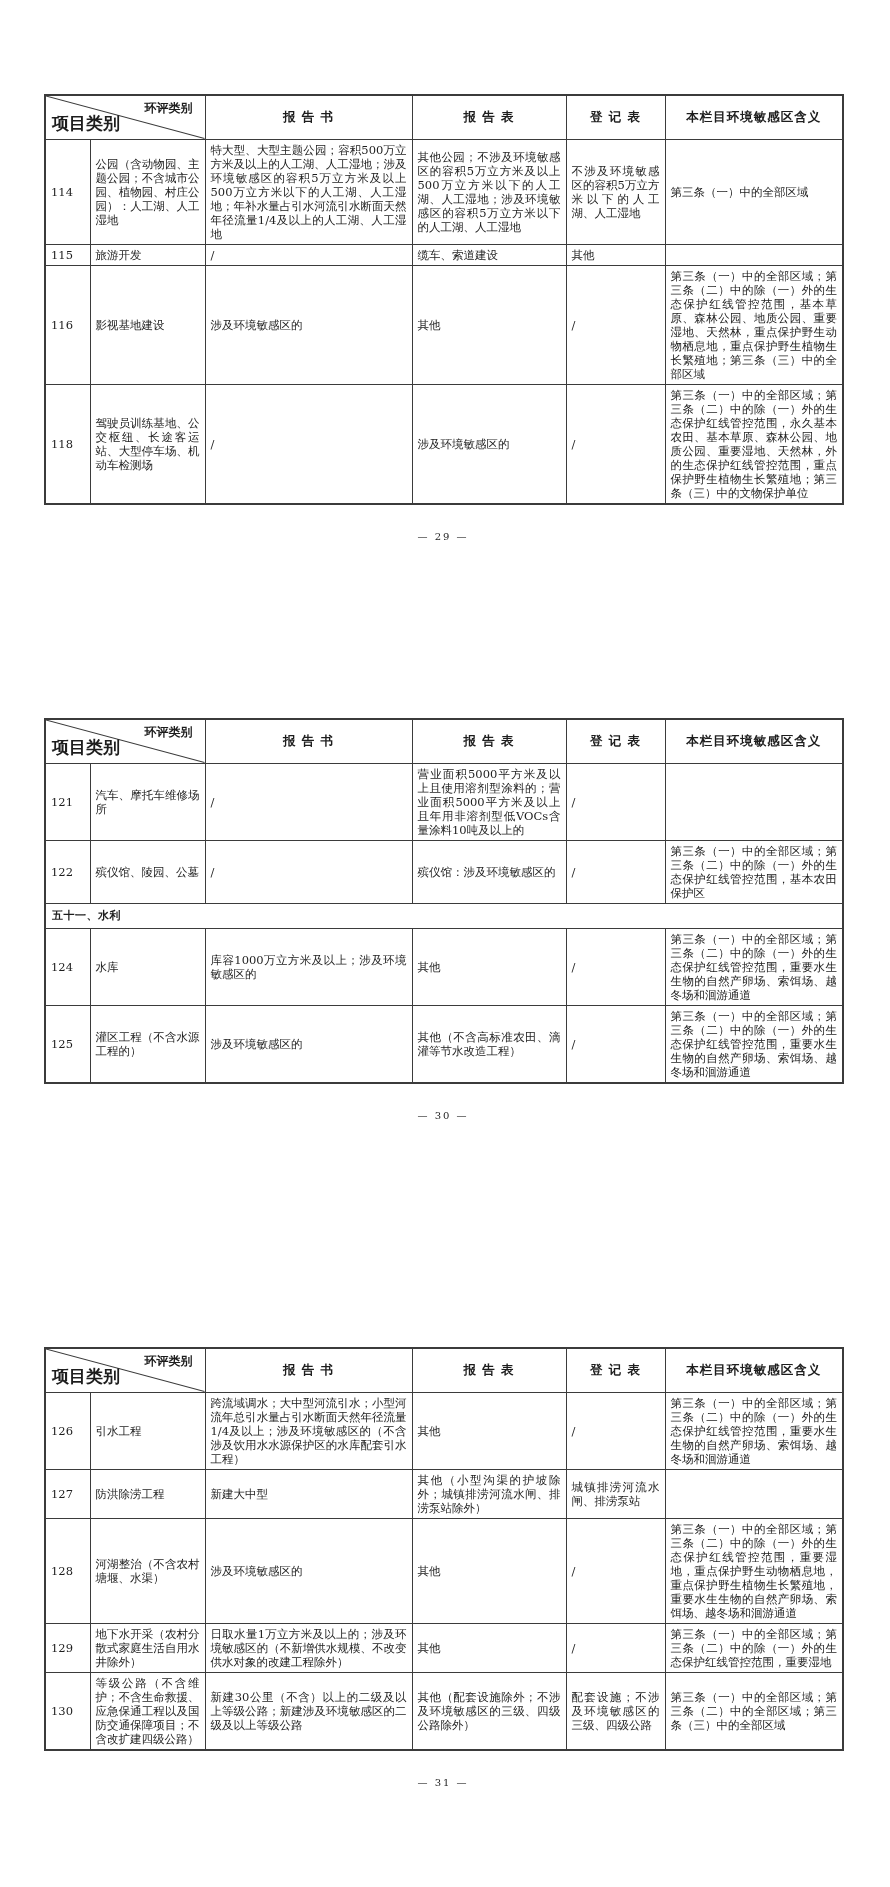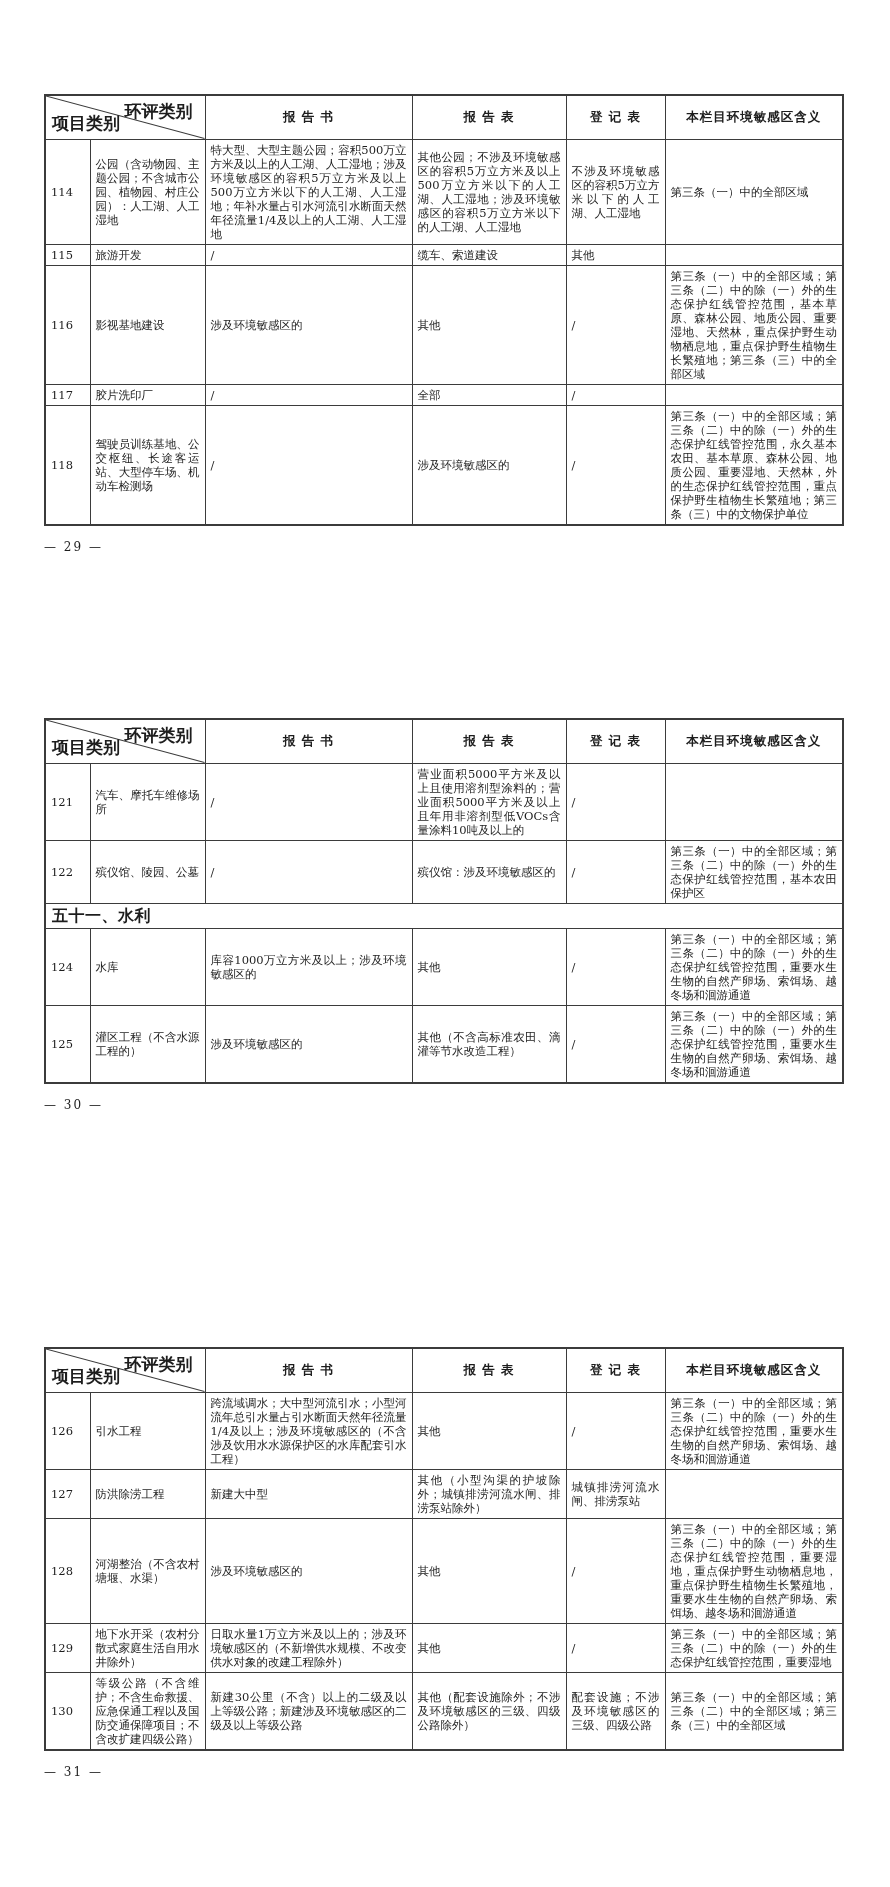"环评类别" .c-top { font-size: 17px -> 12px }
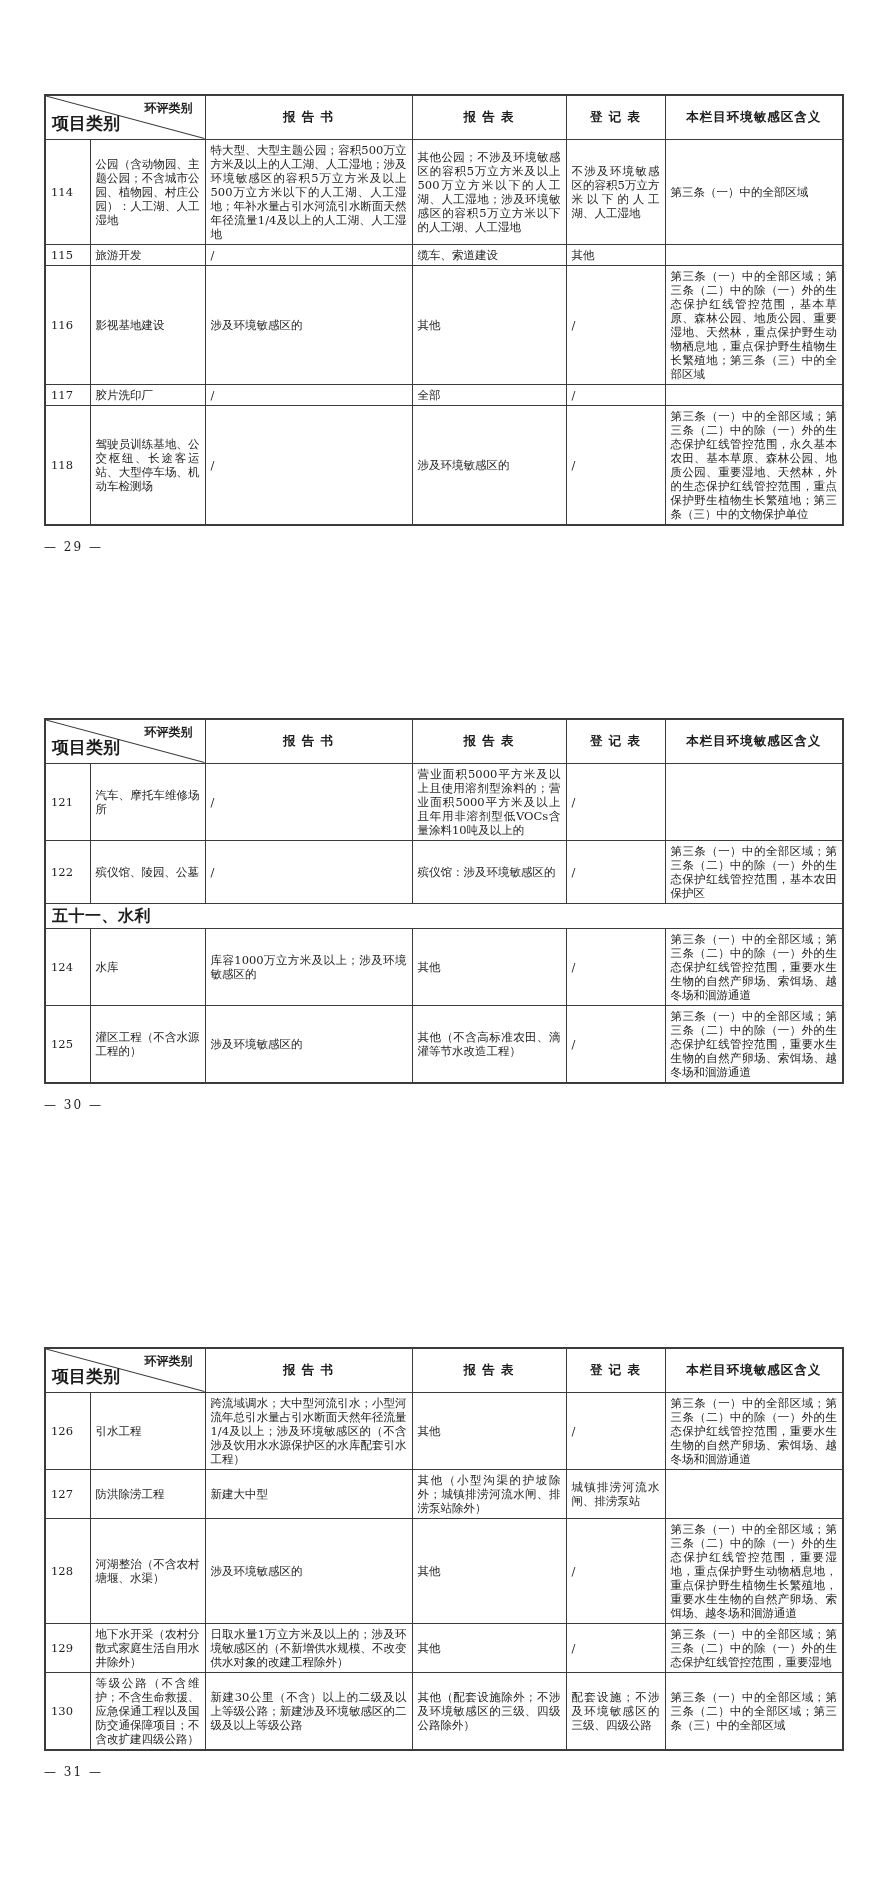"117" tr { html: <tr> <td>117</td> <td>胶片洗印厂</td> <td>/</td> <td>全部</td> <td>/</td> <td></td> </tr> -> none }
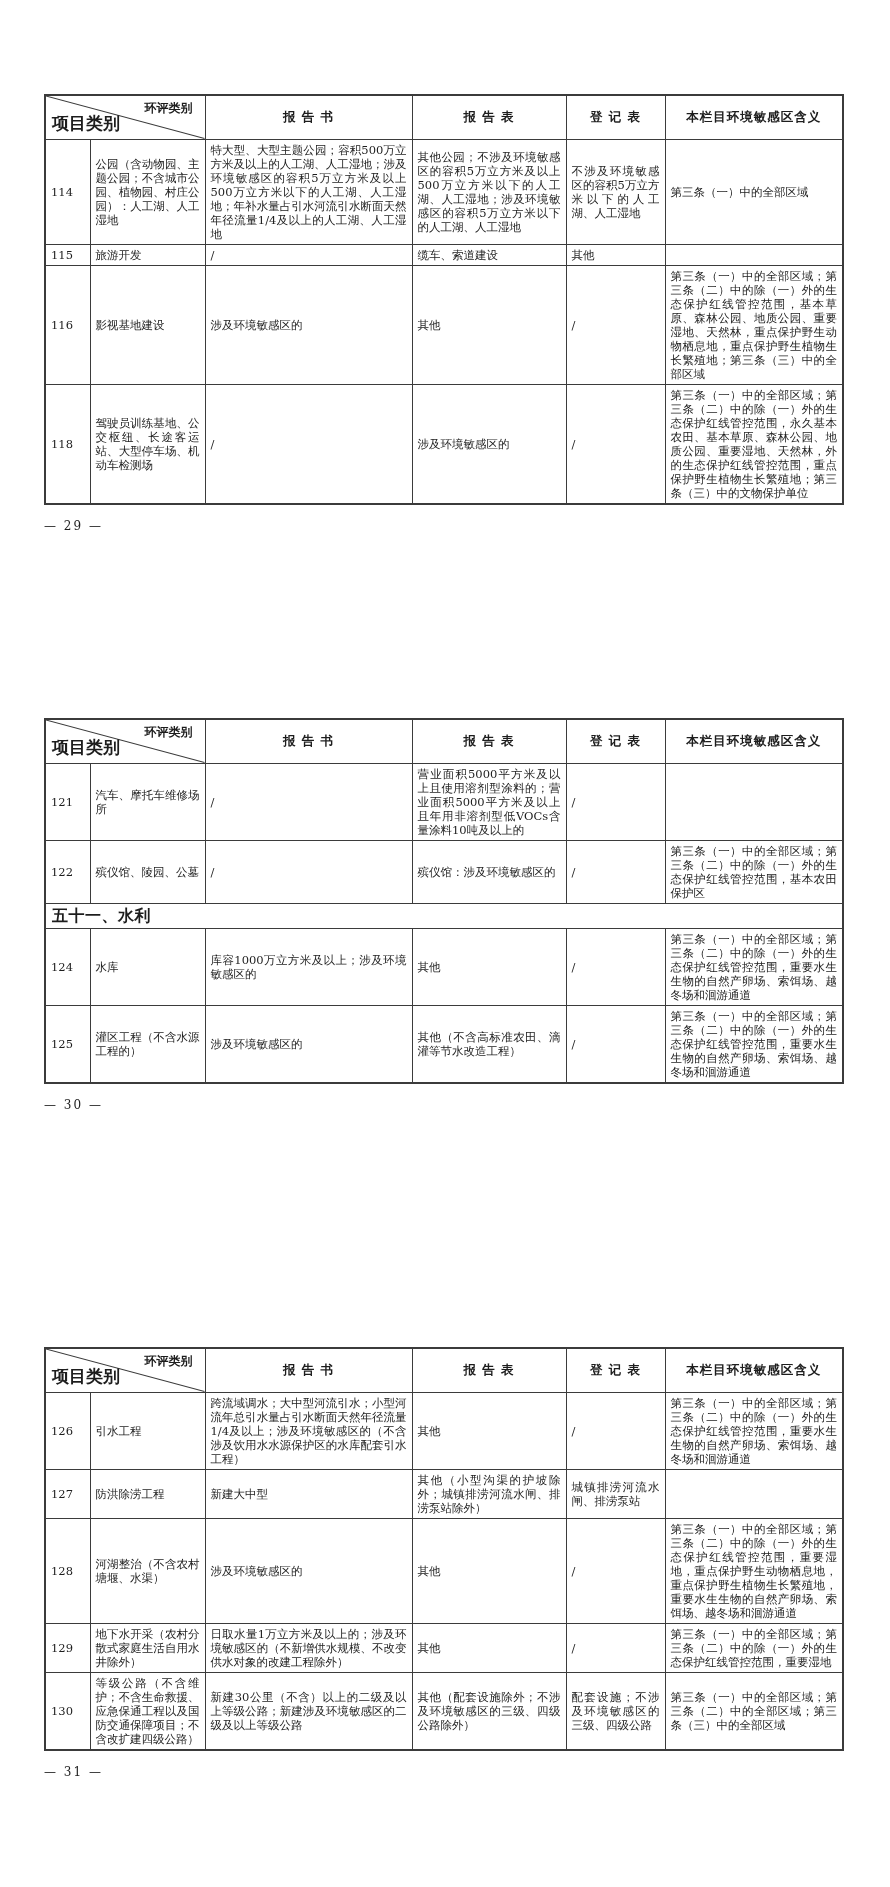"— 29 —" .pageno { font-size: 12px -> 10px; margin-top: 14px -> 26px; text-align: left -> center }
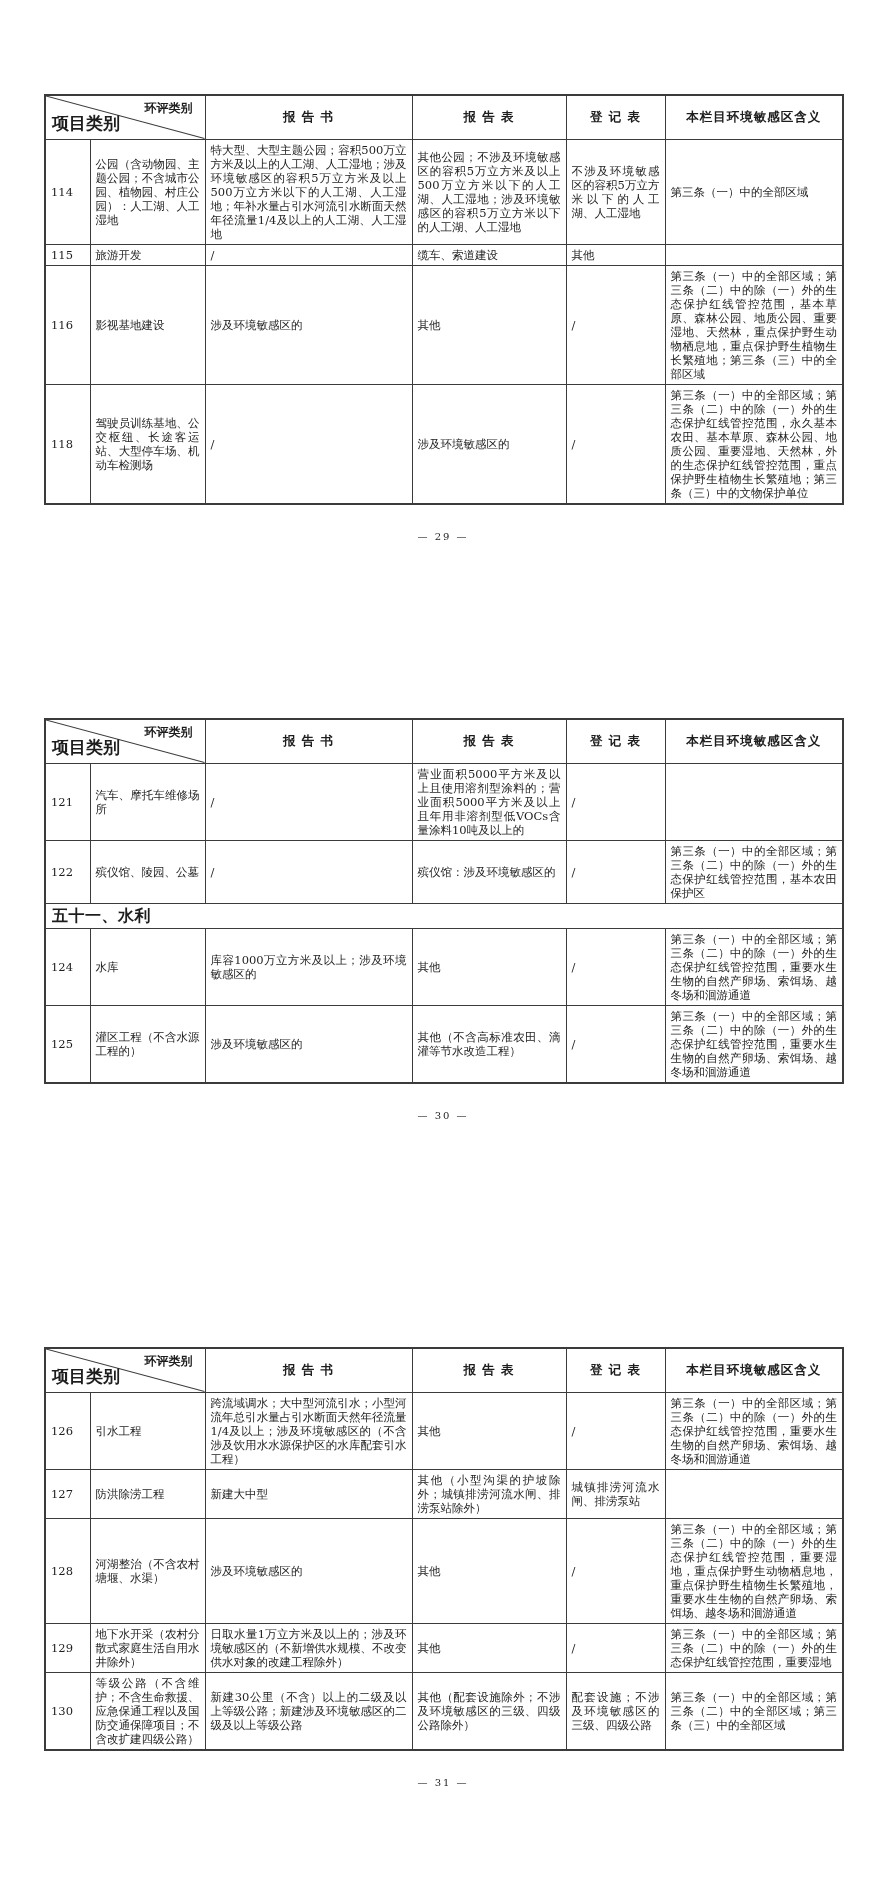"五十一、水利" tr.section td { font-size: 16px -> 11px }
